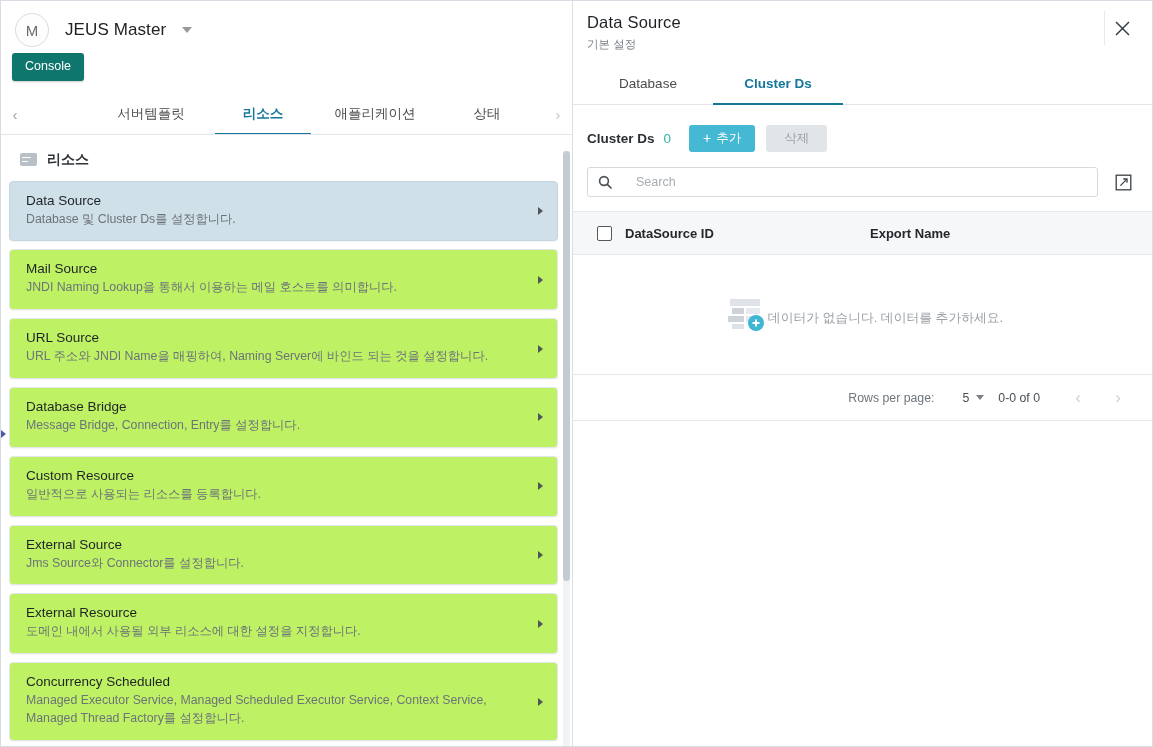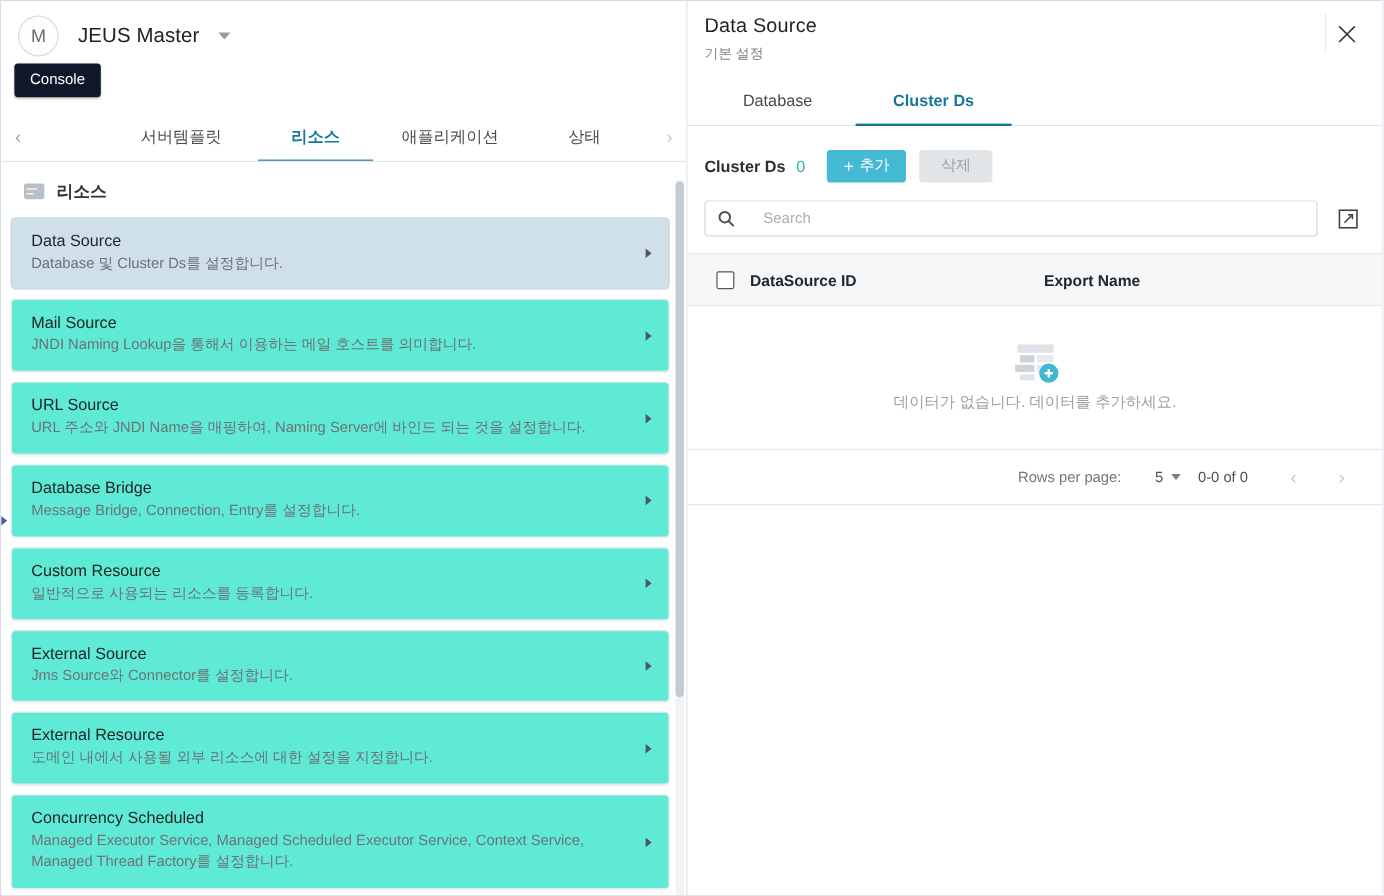"Console" .console-btn { background: #0f172a -> #0f766e }
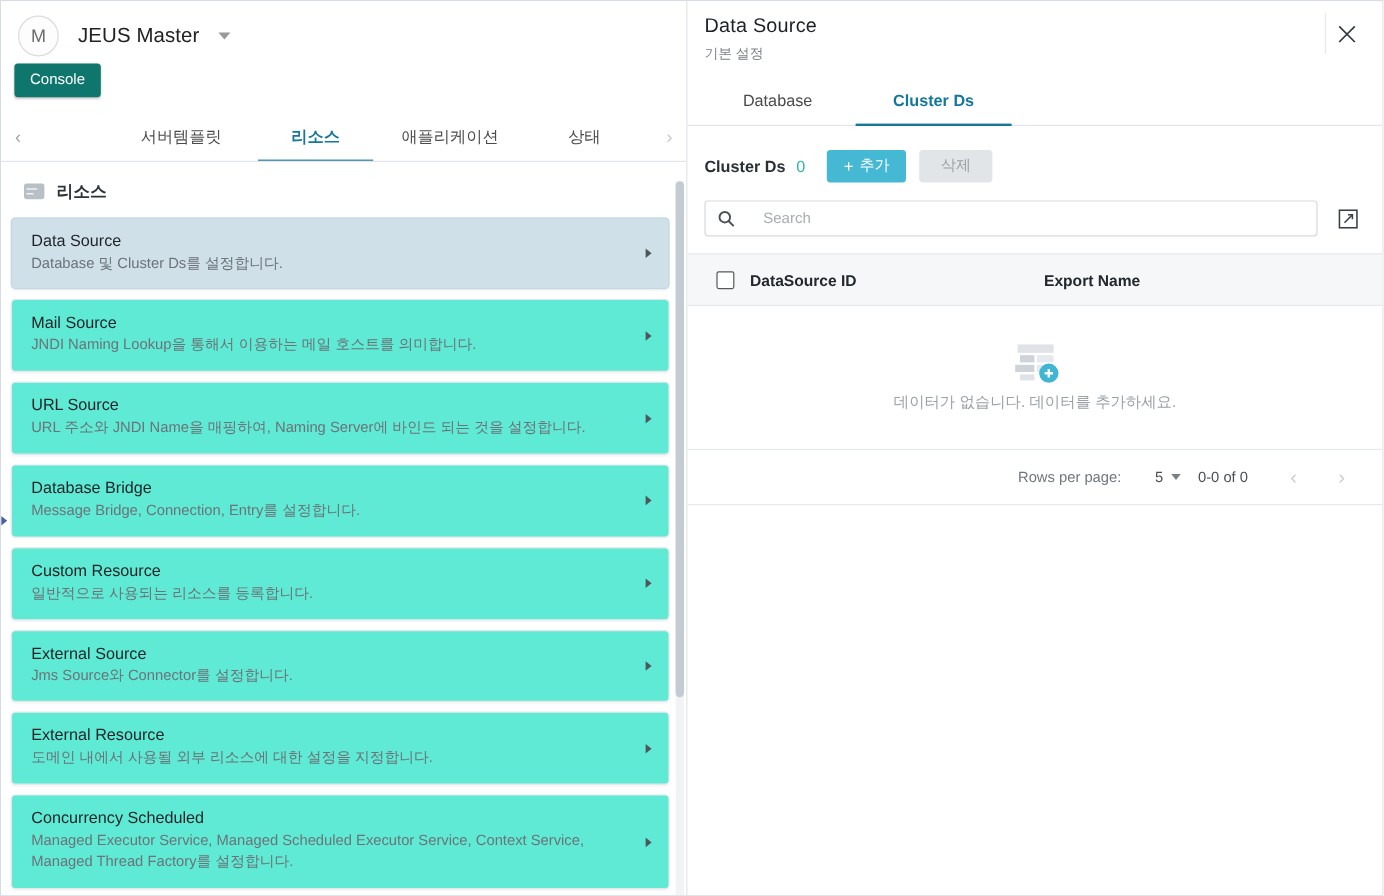"Mail Source" .res-item { background: #5eead4 -> #bef264 }
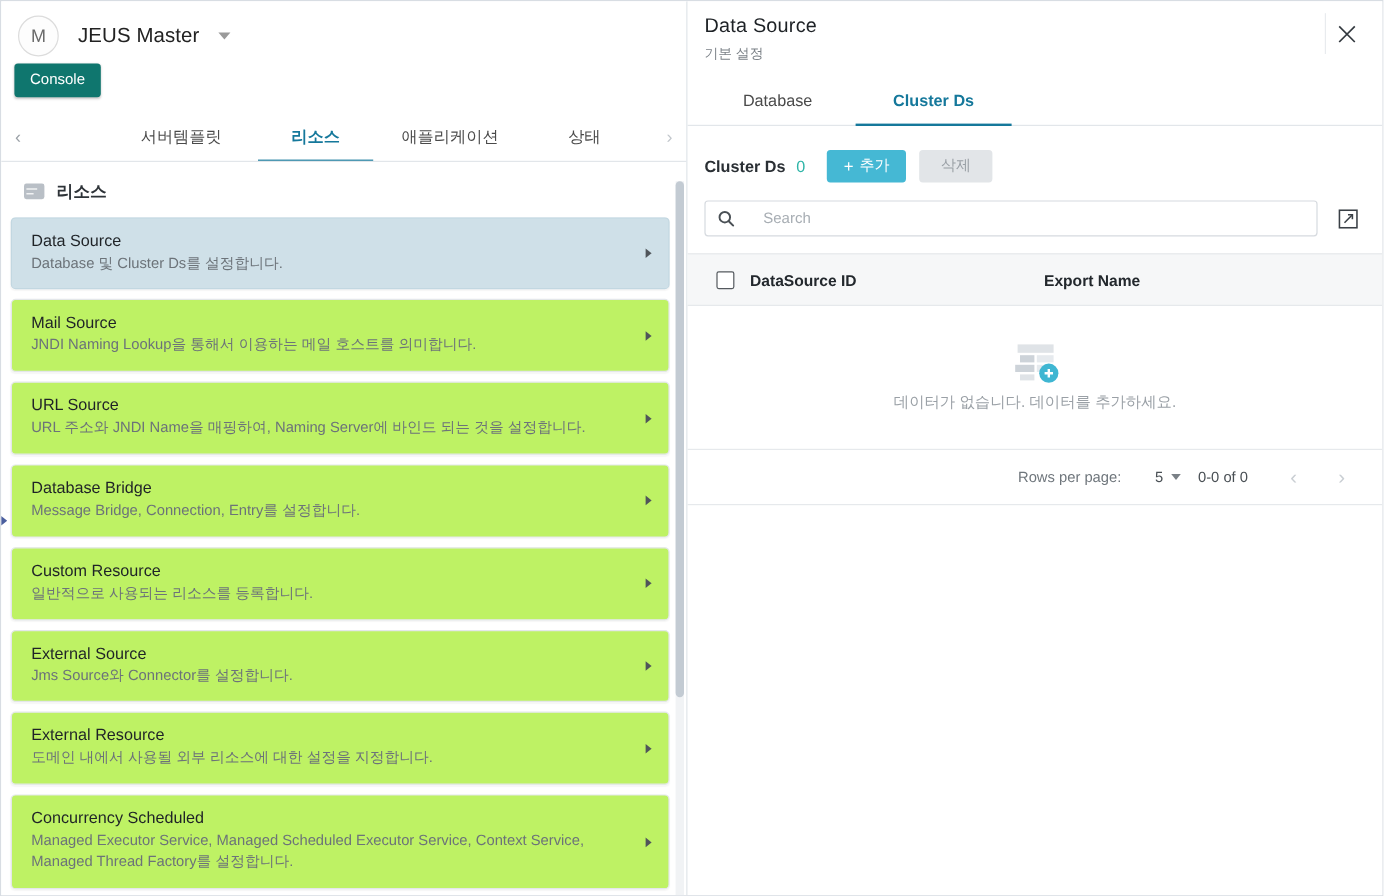"데이터가 없습니다. 데이터를 추가하세요." .empty-body { flex-direction: column -> none }
